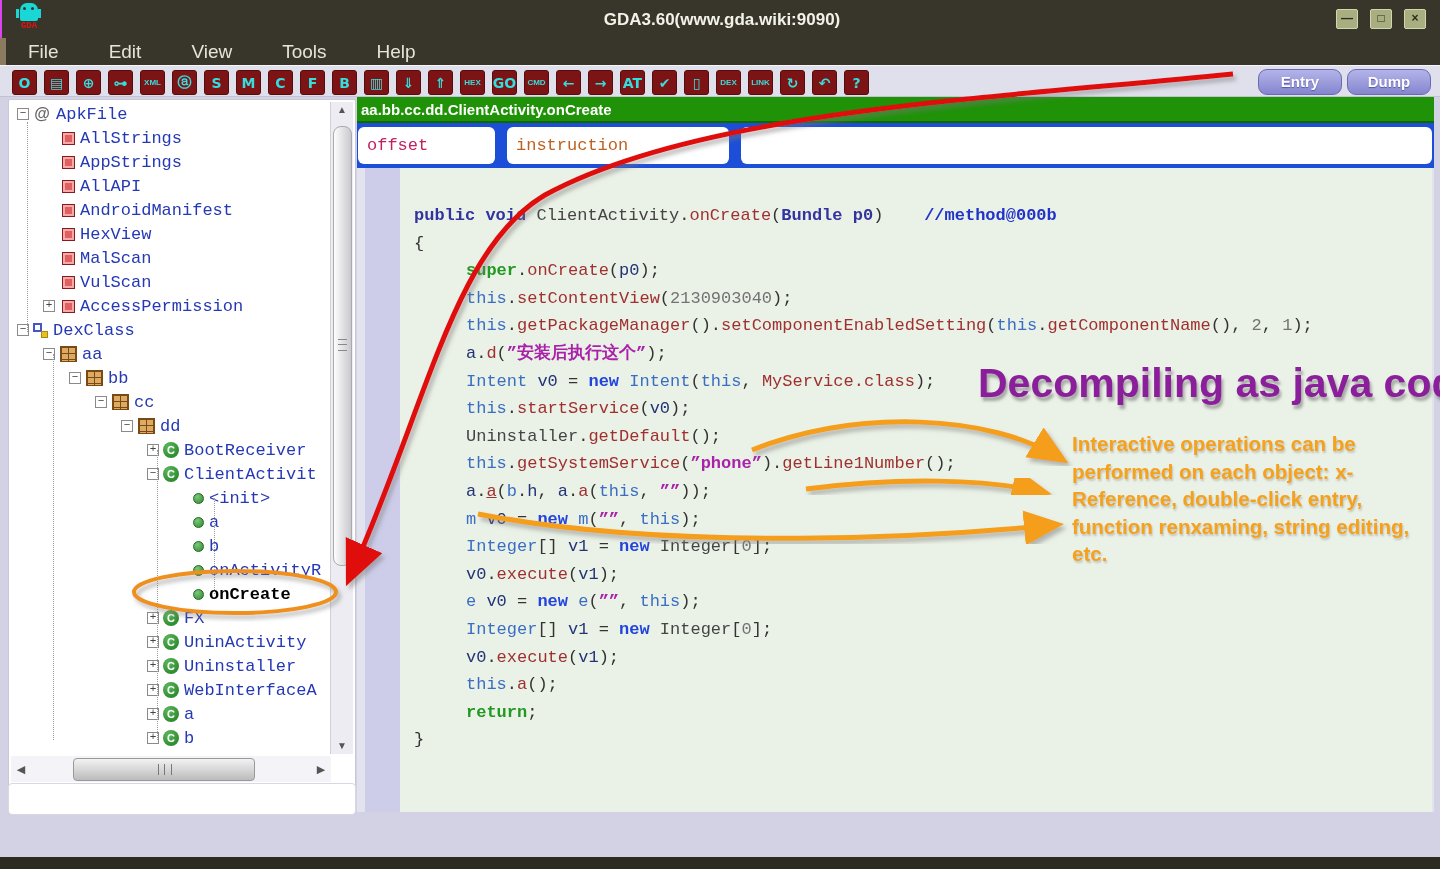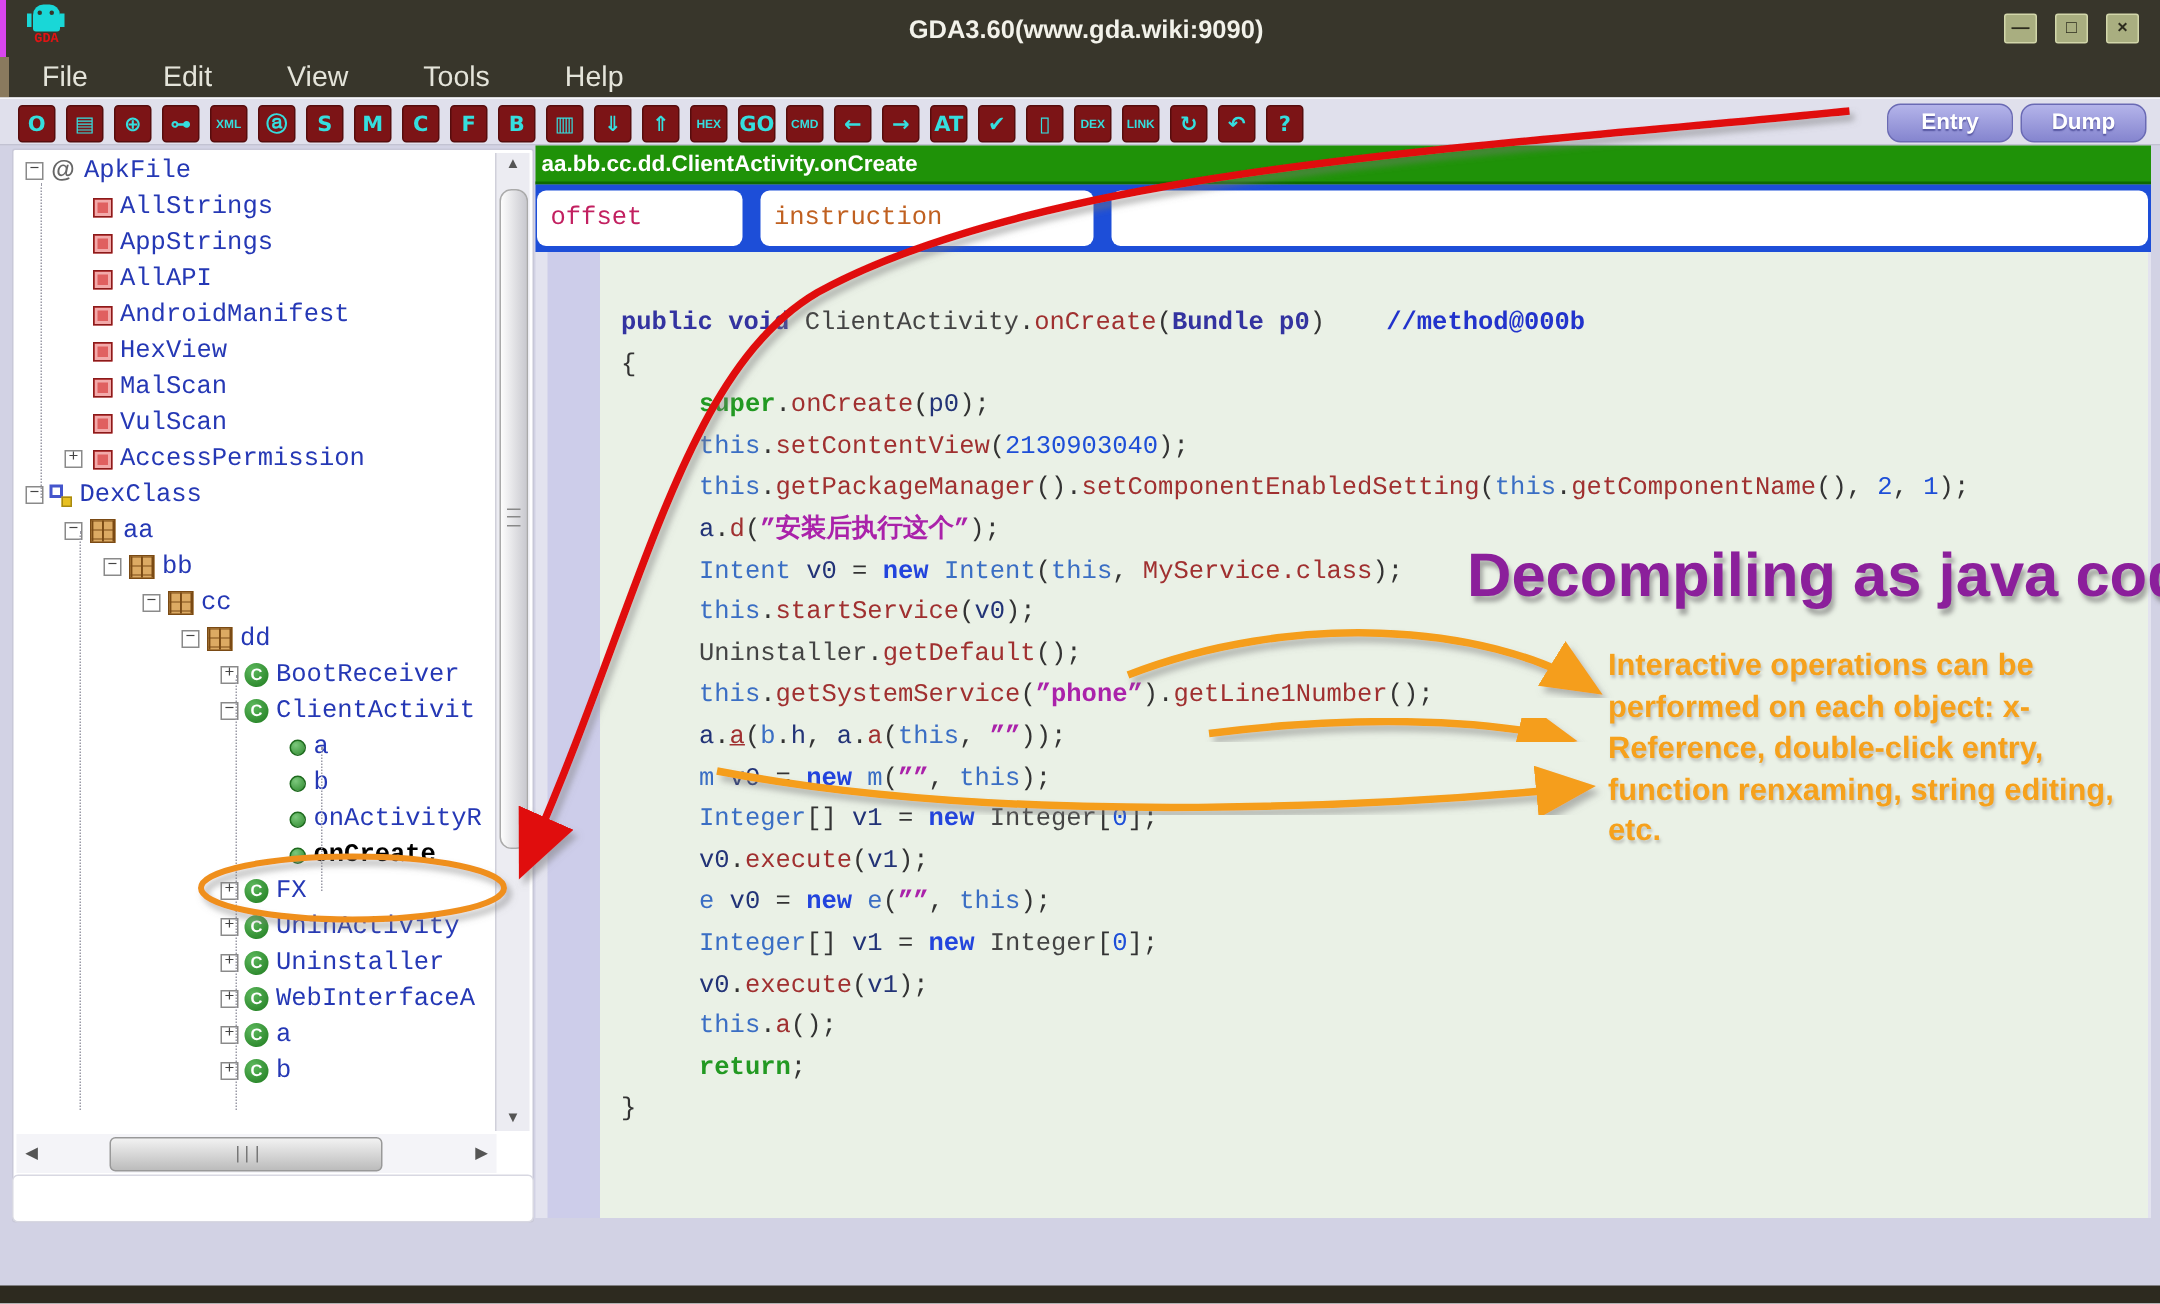"GDA" .titlebar { border-left: 4px solid #d946ef -> 2px solid #d946ef }
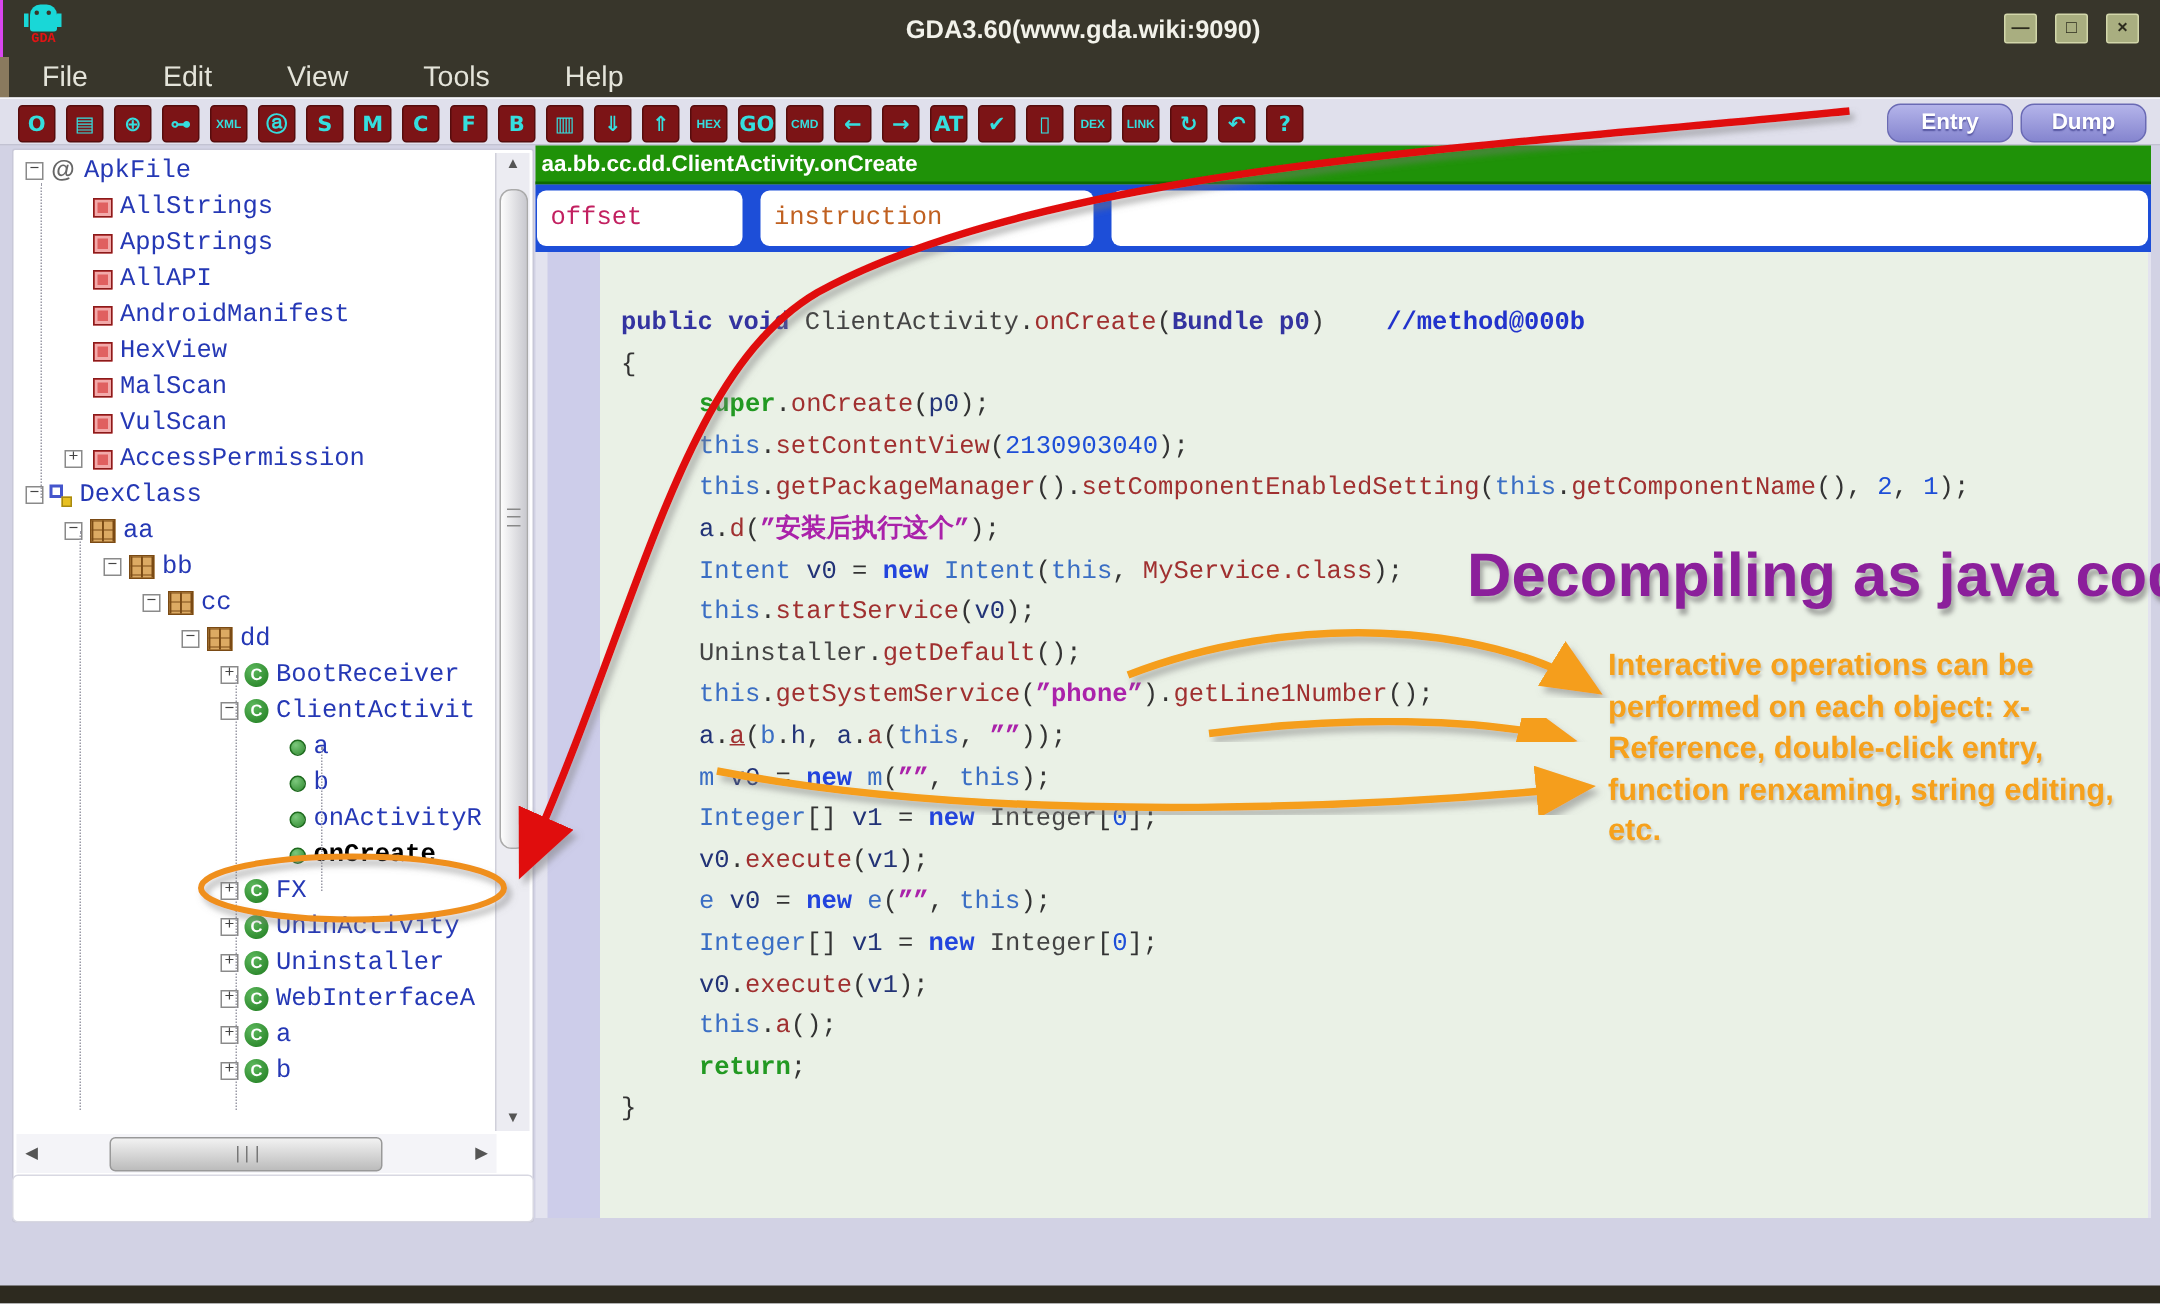"2130903040" .tk-num { color: #1d4ed8 -> #737373 }
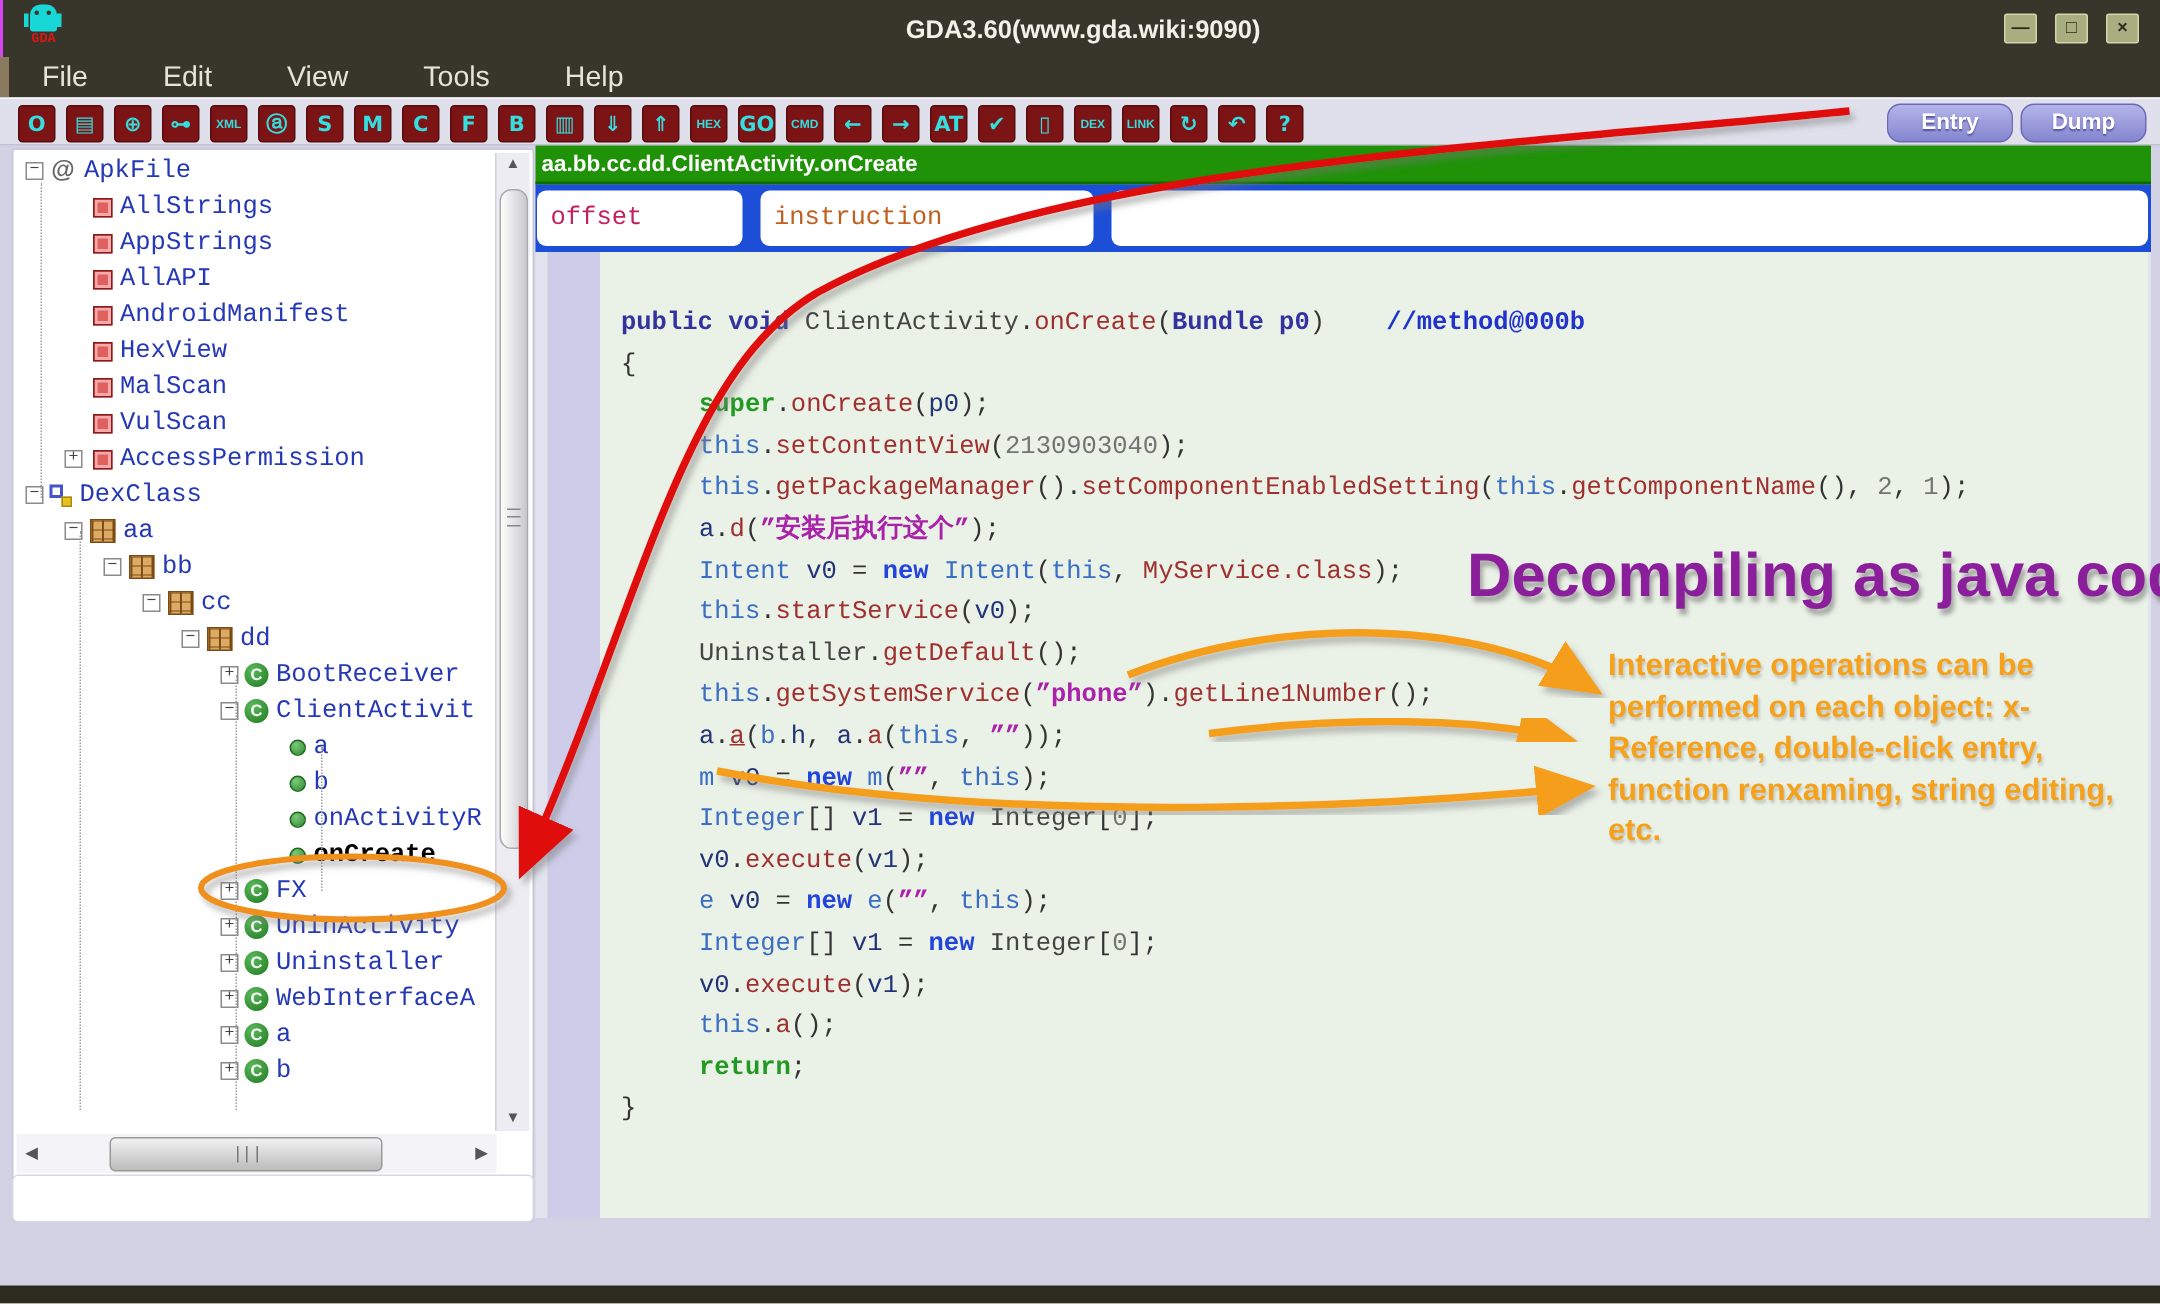"<init>" div.trow { html: none -> <div> <span></span> <span></span> <span>&lt;init&gt;</span> </div> }
